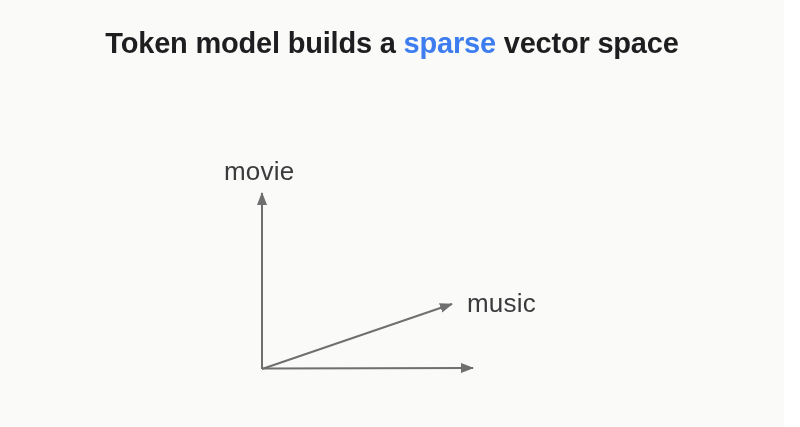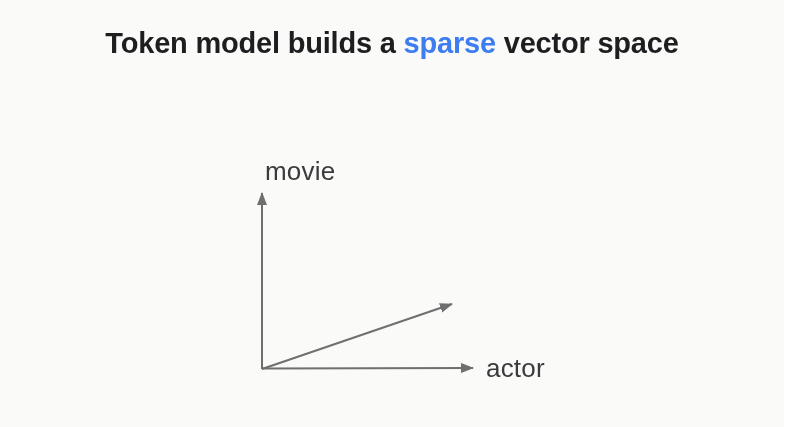"movie" .label-movie { margin-left: 41px -> none }
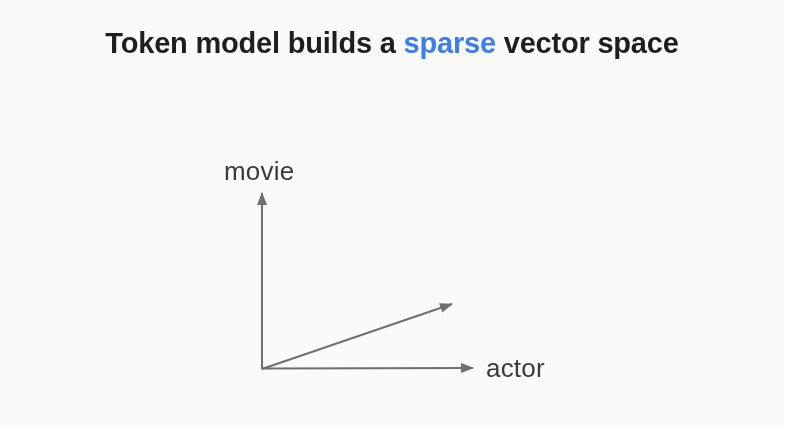"music" div.axis-label { html: none -> <div>music</div> }
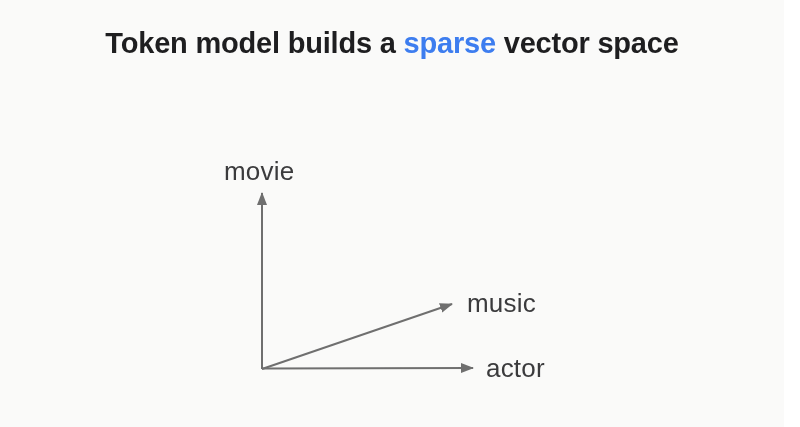"actor" div.axis-label { html: <div>actor</div> -> none }
